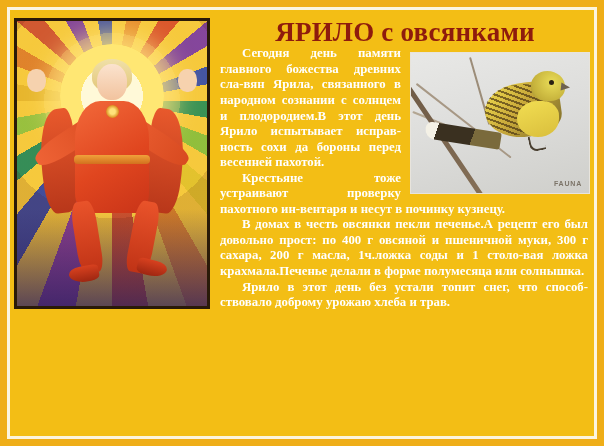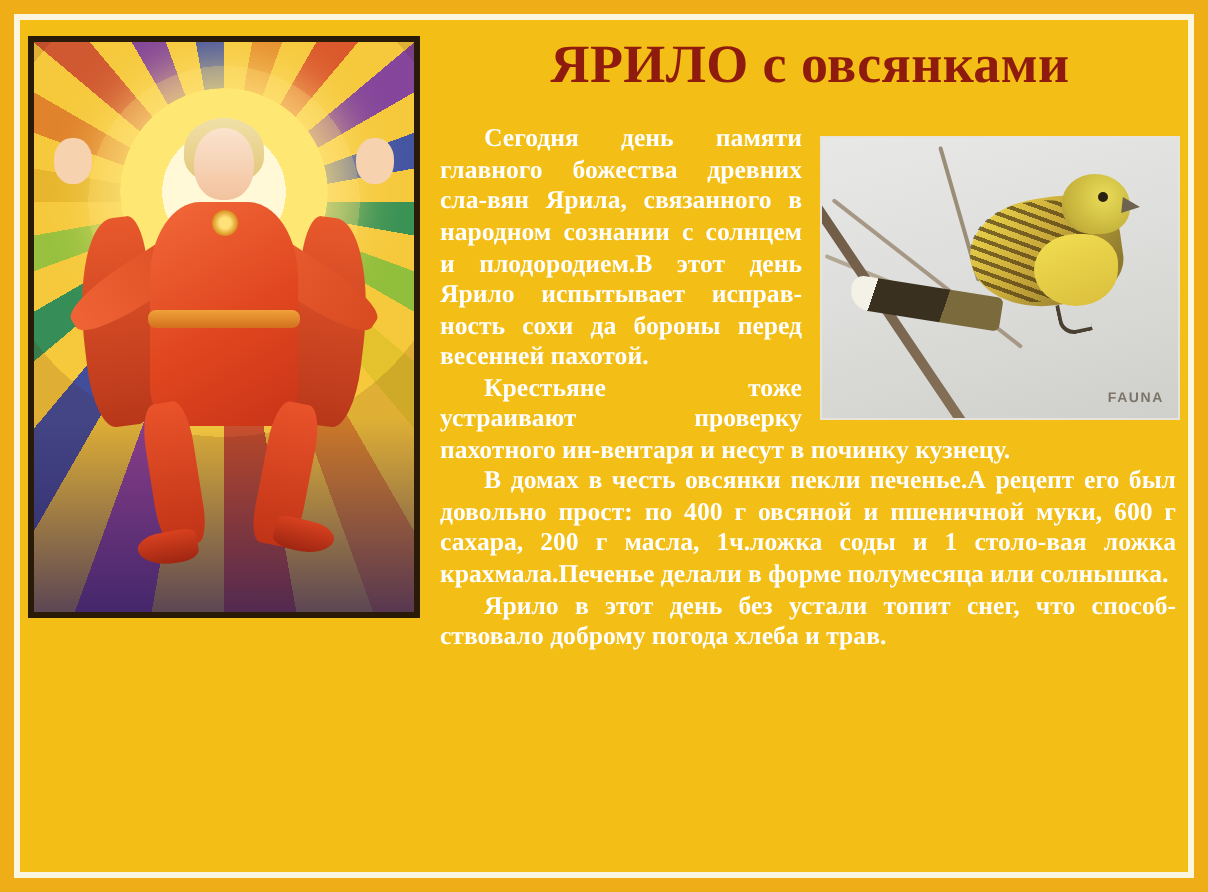"ЯРИЛО с овсянками" .title { margin: 4px 0 16px 0 -> 4px 0 0 0 }
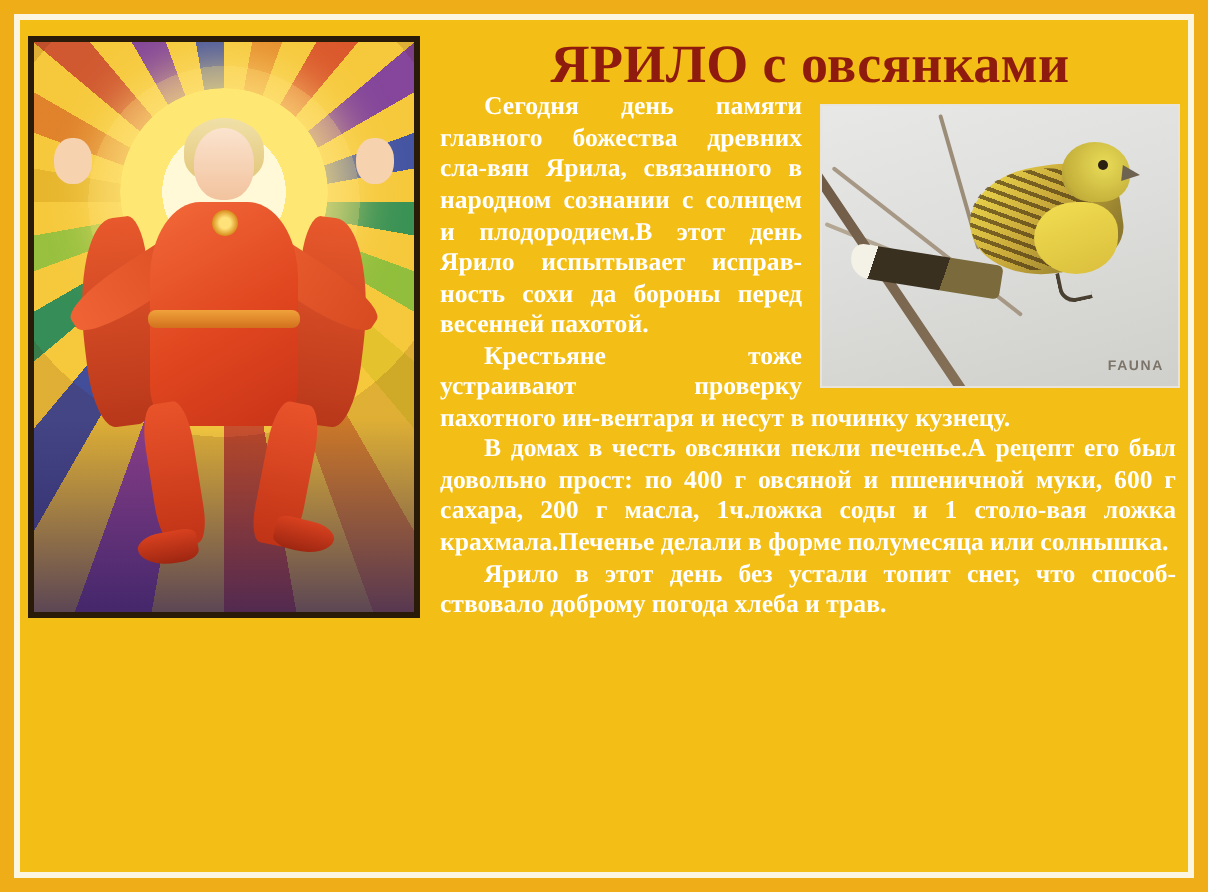"В домах в честь овсянки" p { text: 600 -> 300 }
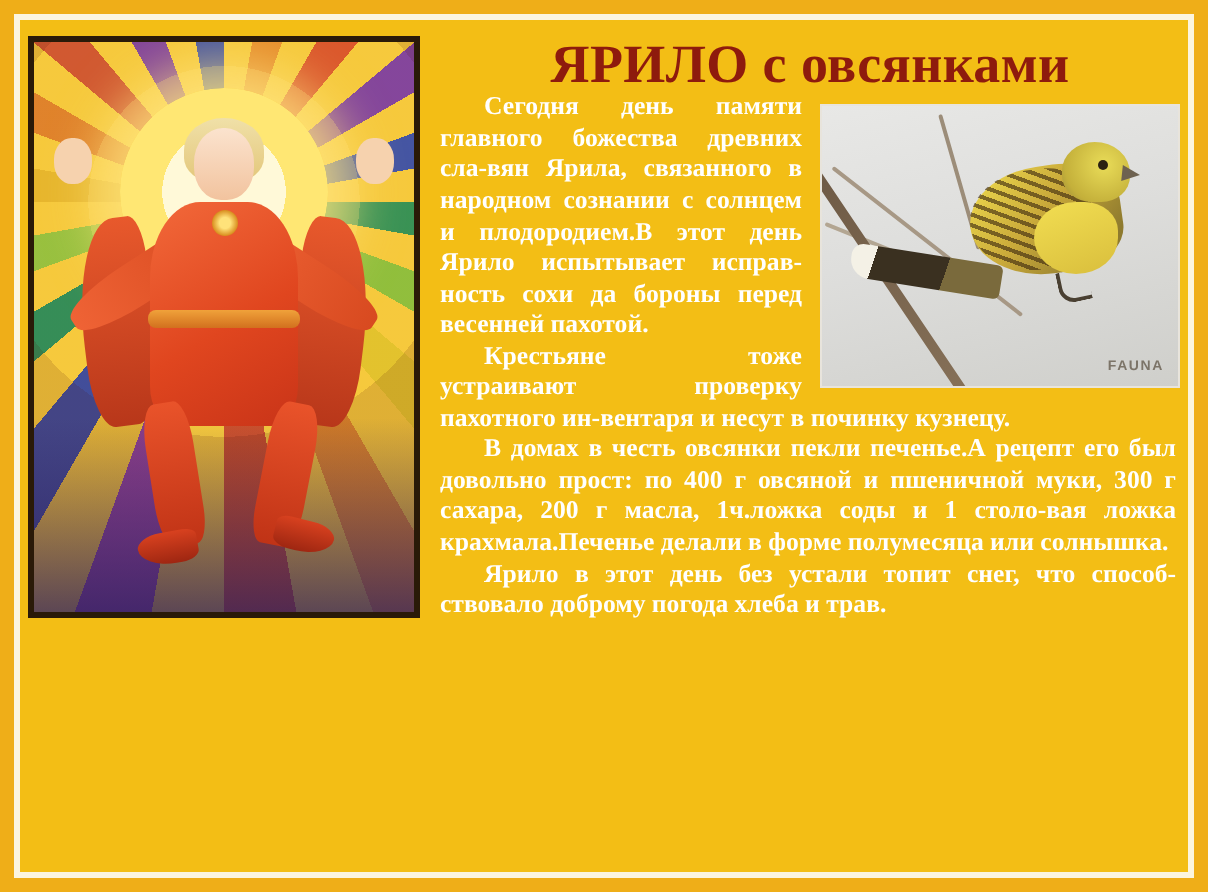"Ярило в этот день без" p { text: погода -> урожаю }
